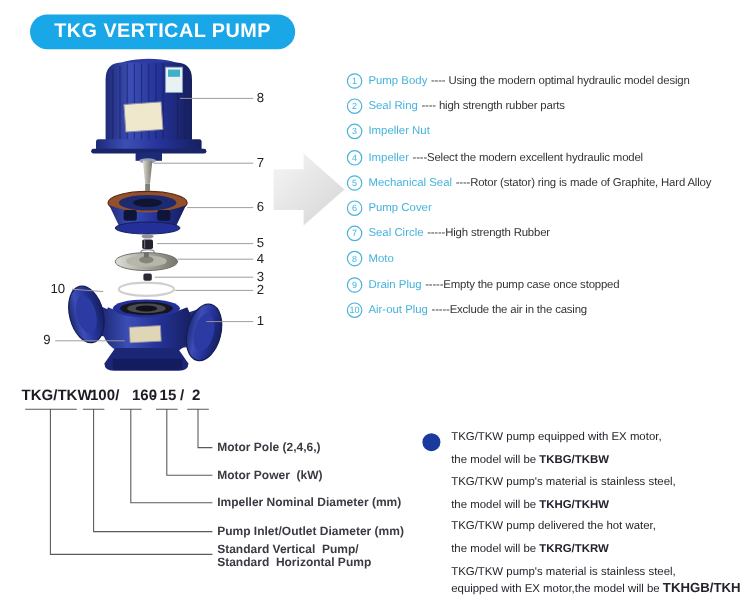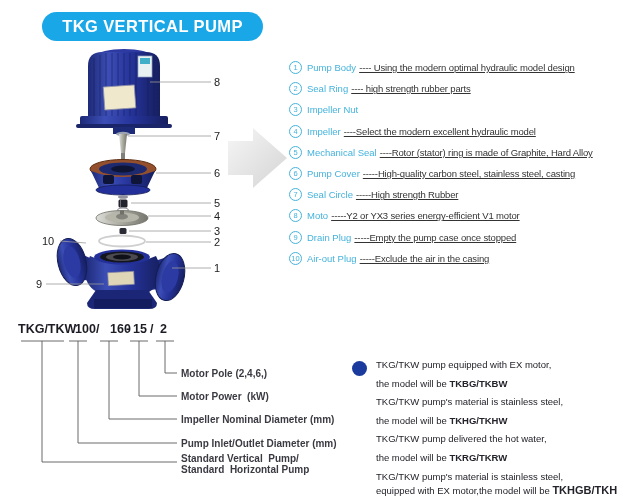"TKG VERTICAL PUMP" .banner { left: 42px -> 25px }
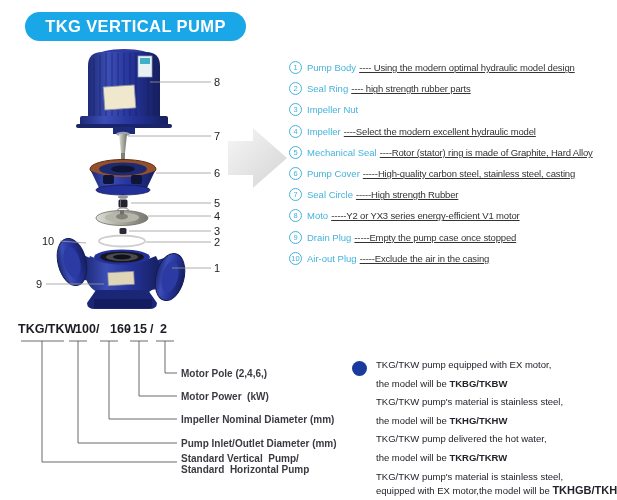"---- Using the modern optimal" .pdesc { text-decoration: underline -> none }
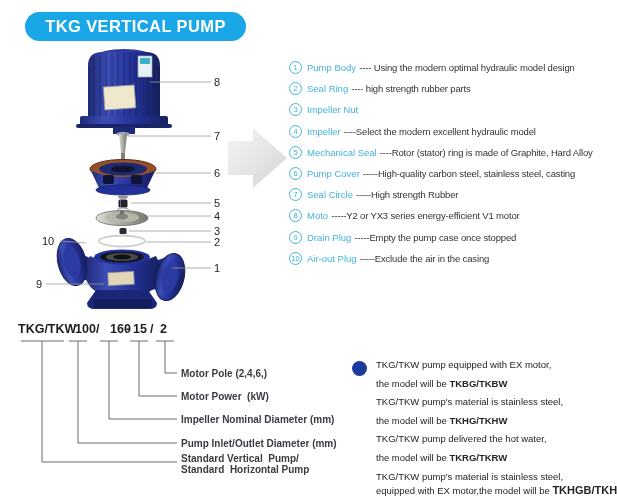"-----High-quality carbon steel," span.pdesc { html: <span>-----High-quality carbon steel, stainless steel, casting</span> -> none }
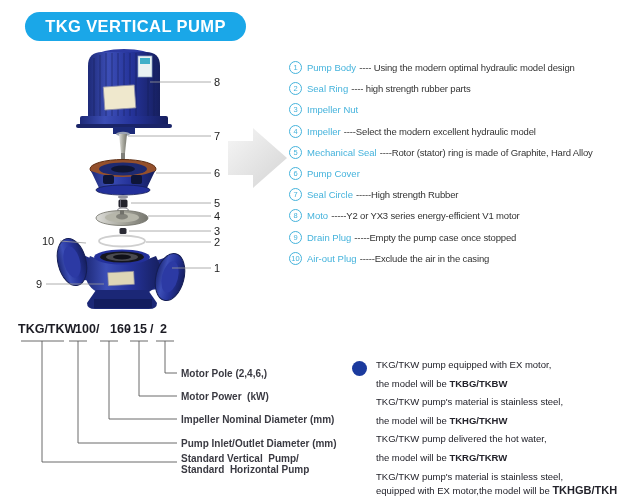"-----Y2 or YX3 series energy-efficient" span.pdesc { html: <span>-----Y2 or YX3 series energy-efficient V1 motor</span> -> none }
